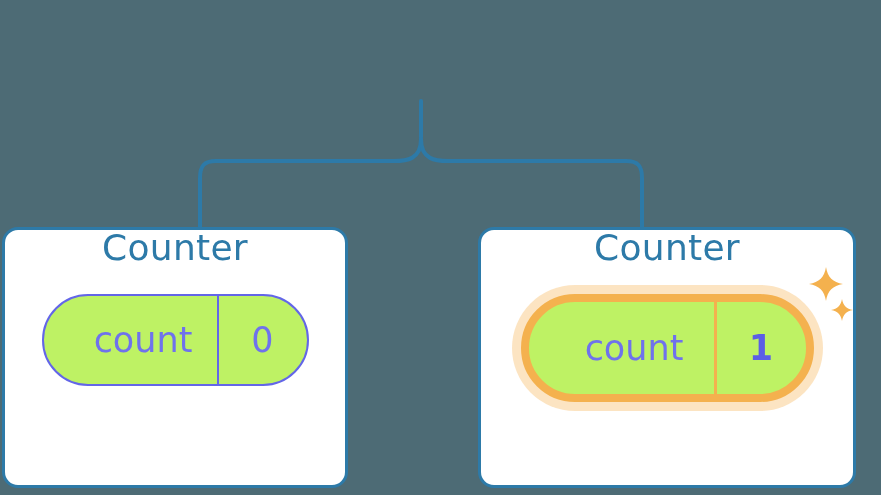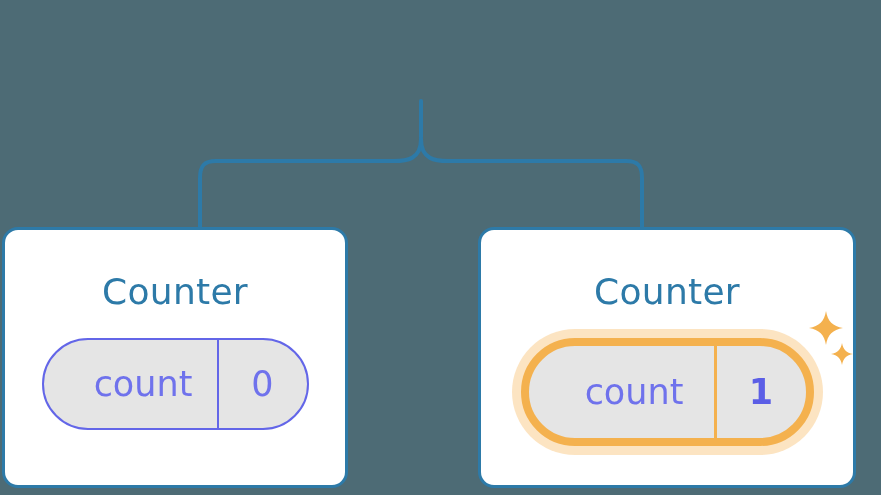"Counter" .card { padding-top: 44px -> none }
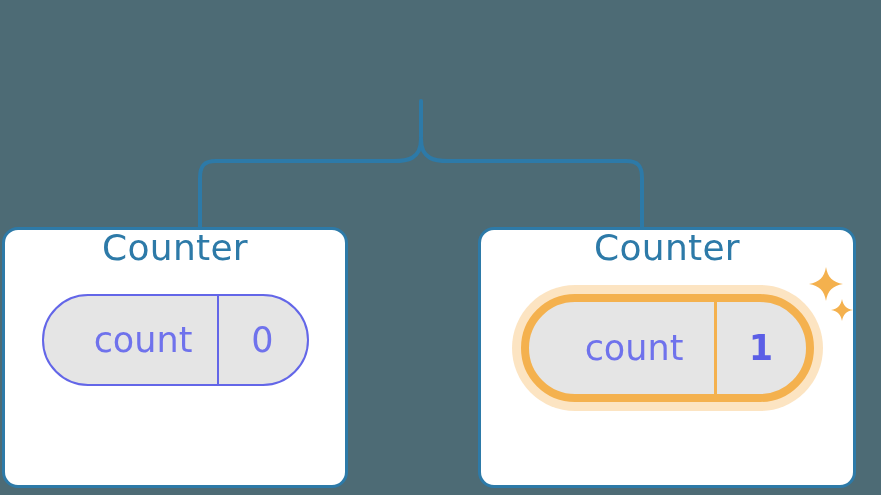"count" .pill { background: #e5e5e5 -> #bef264 }
